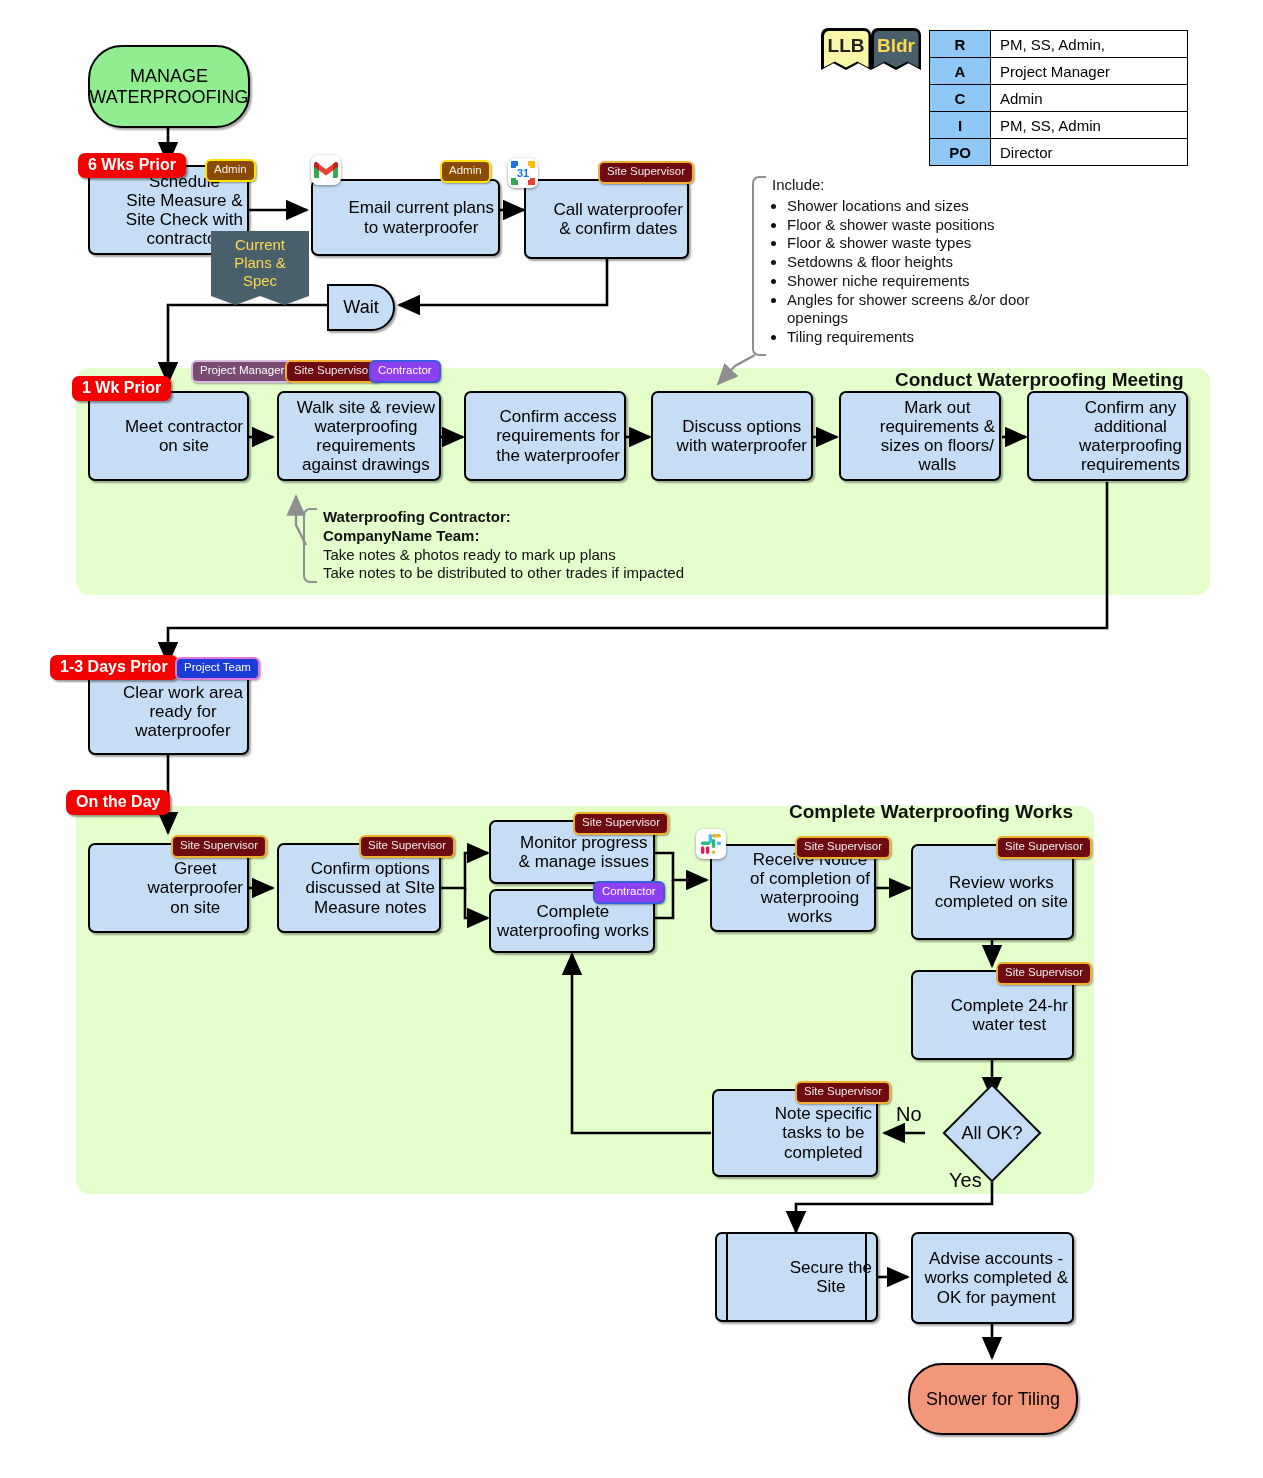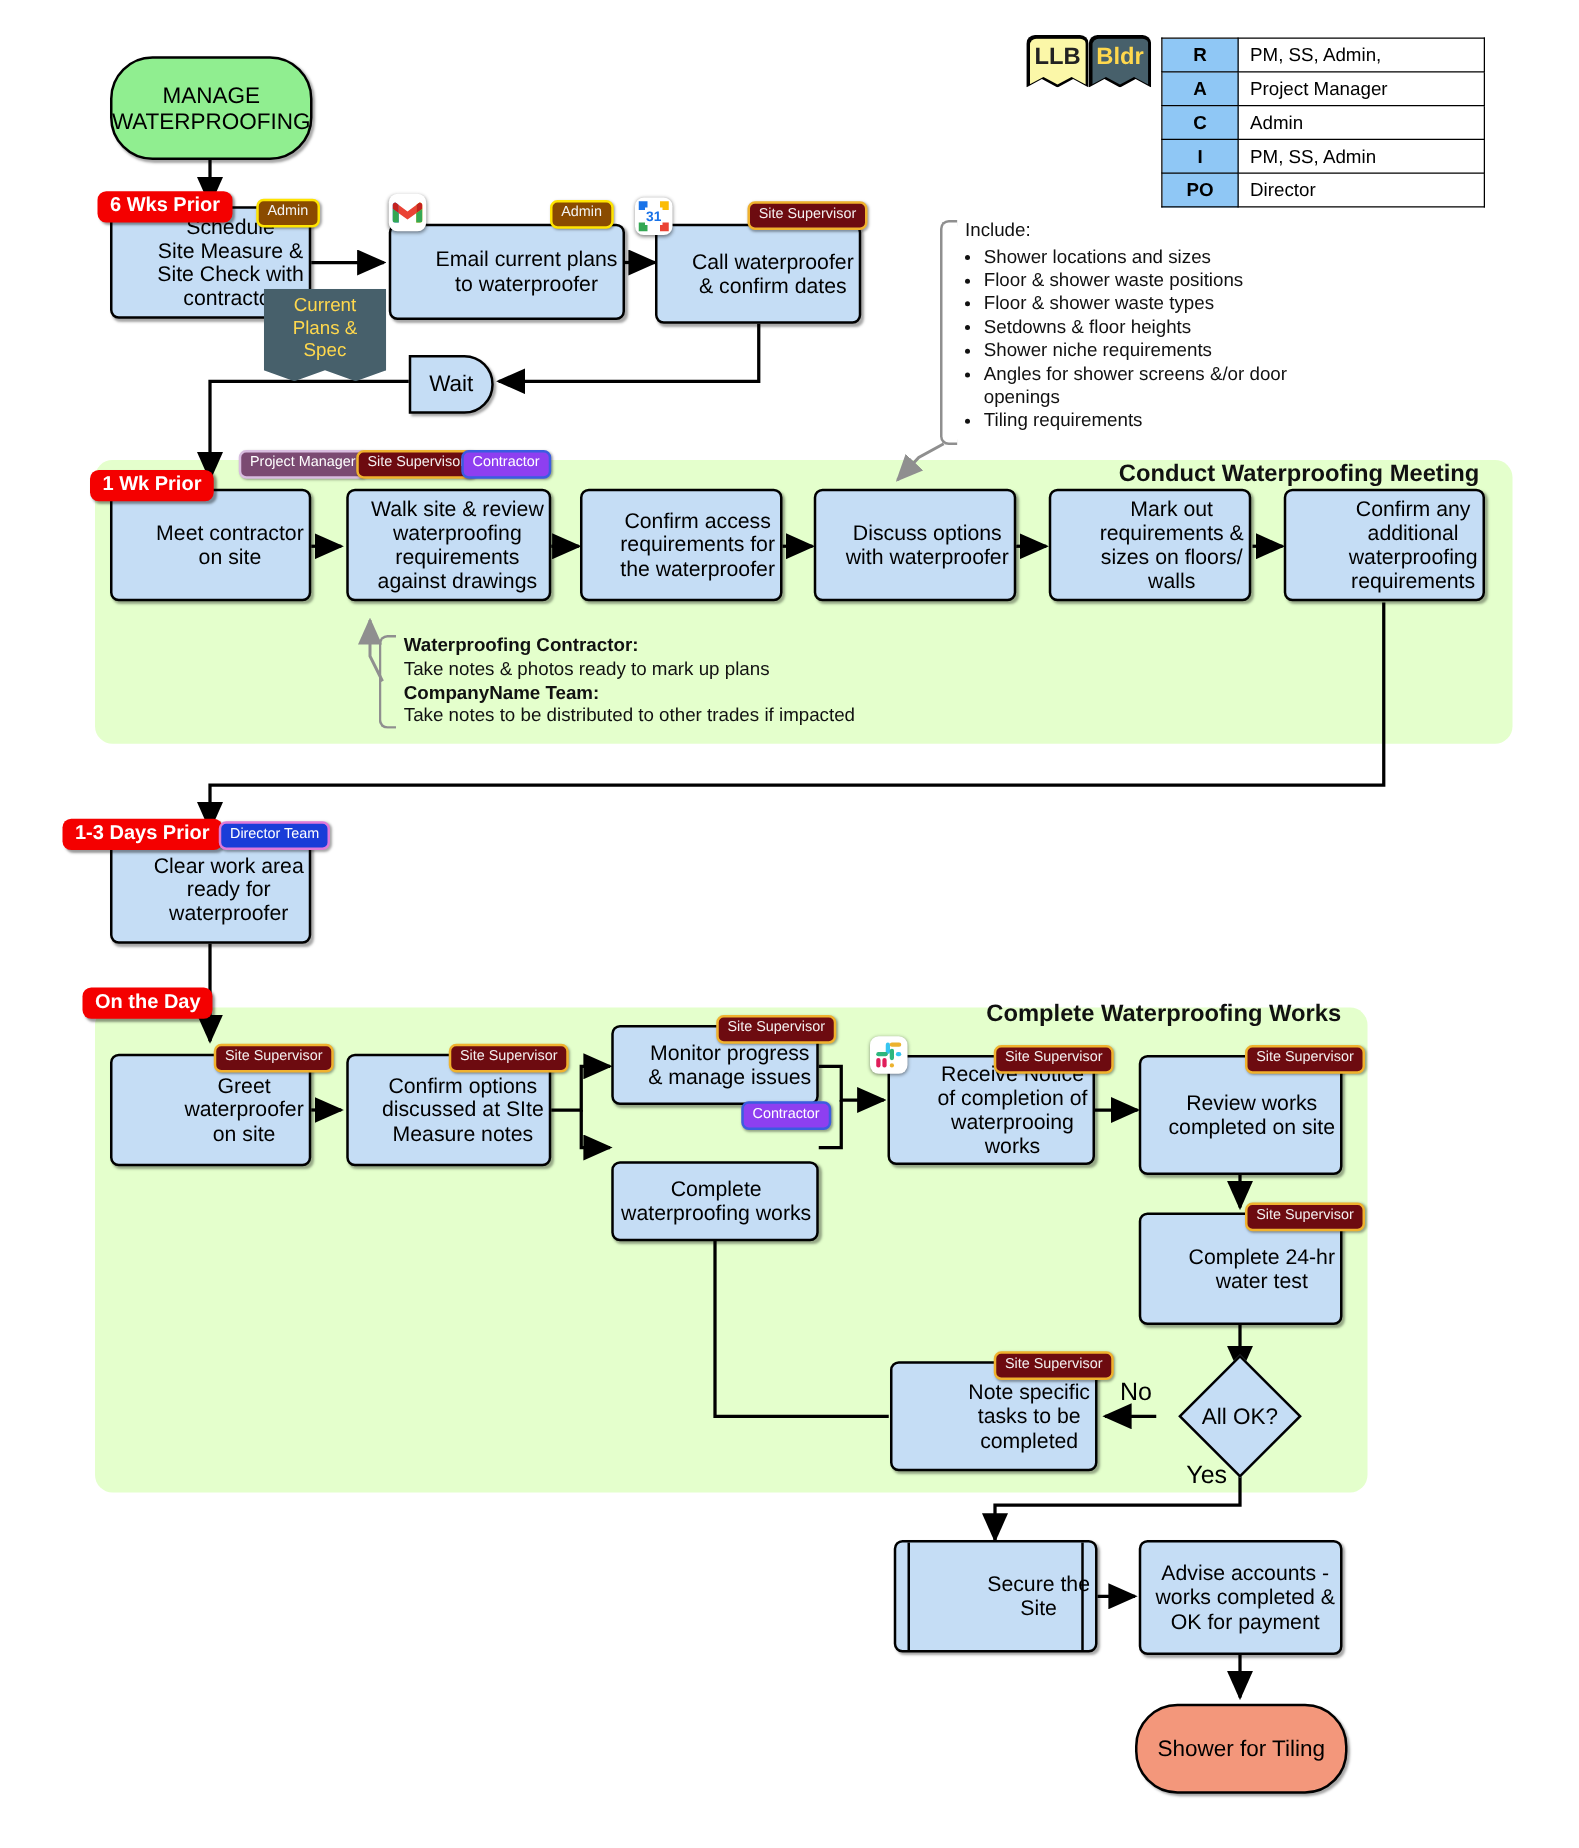"Take notes & photos ready" div { order: before "CompanyName Team:" -> after "CompanyName Team:" }
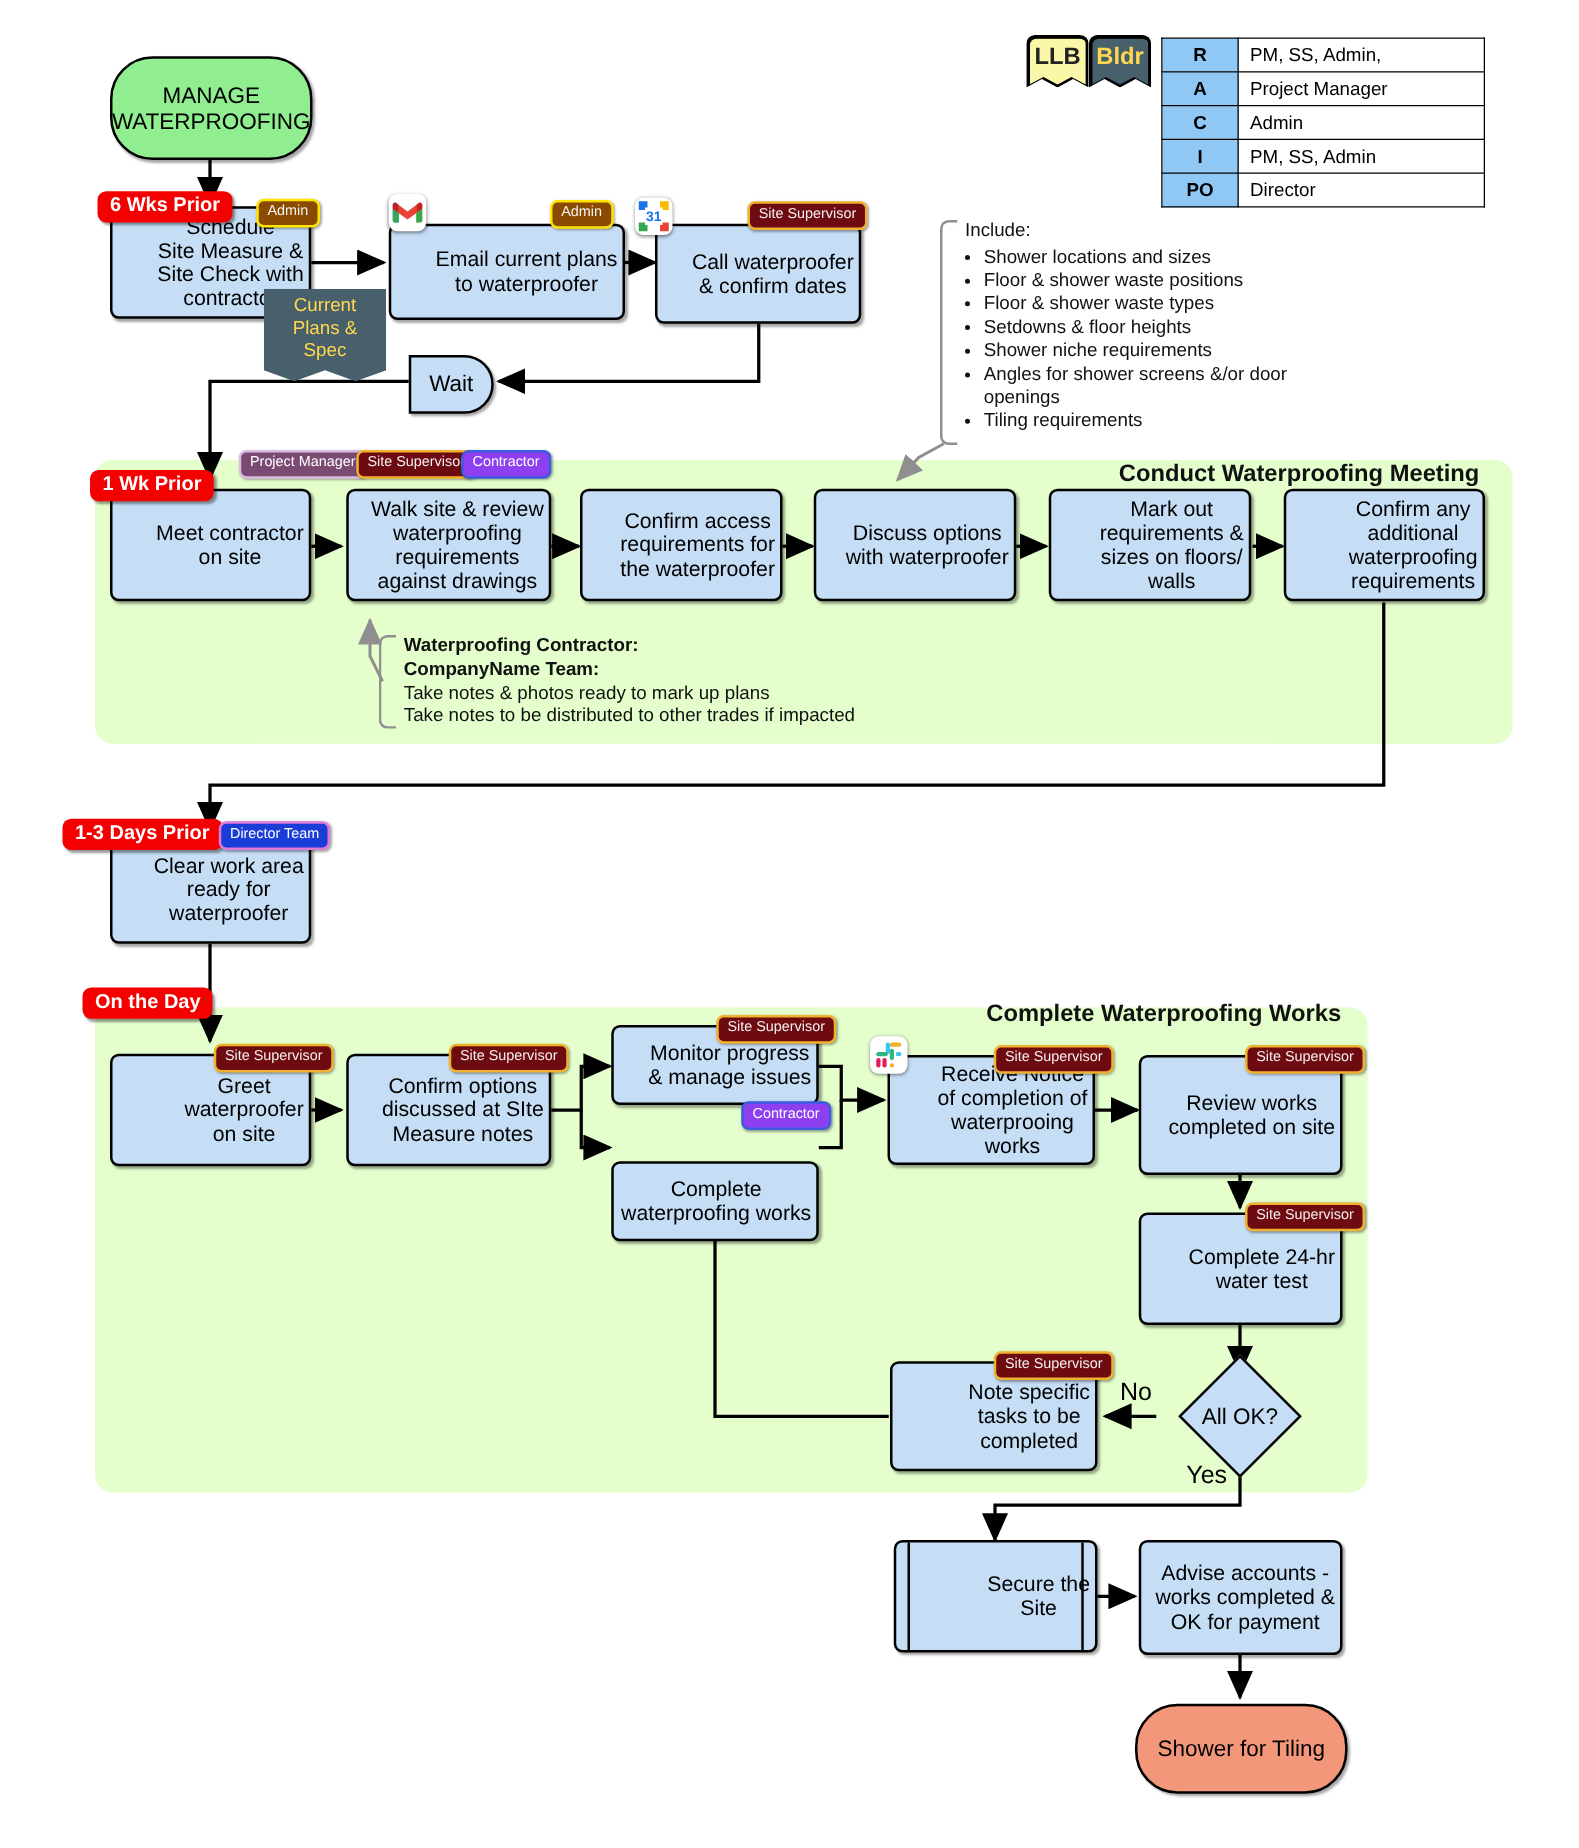"Director Team" div.tag { text: Director -> Project }
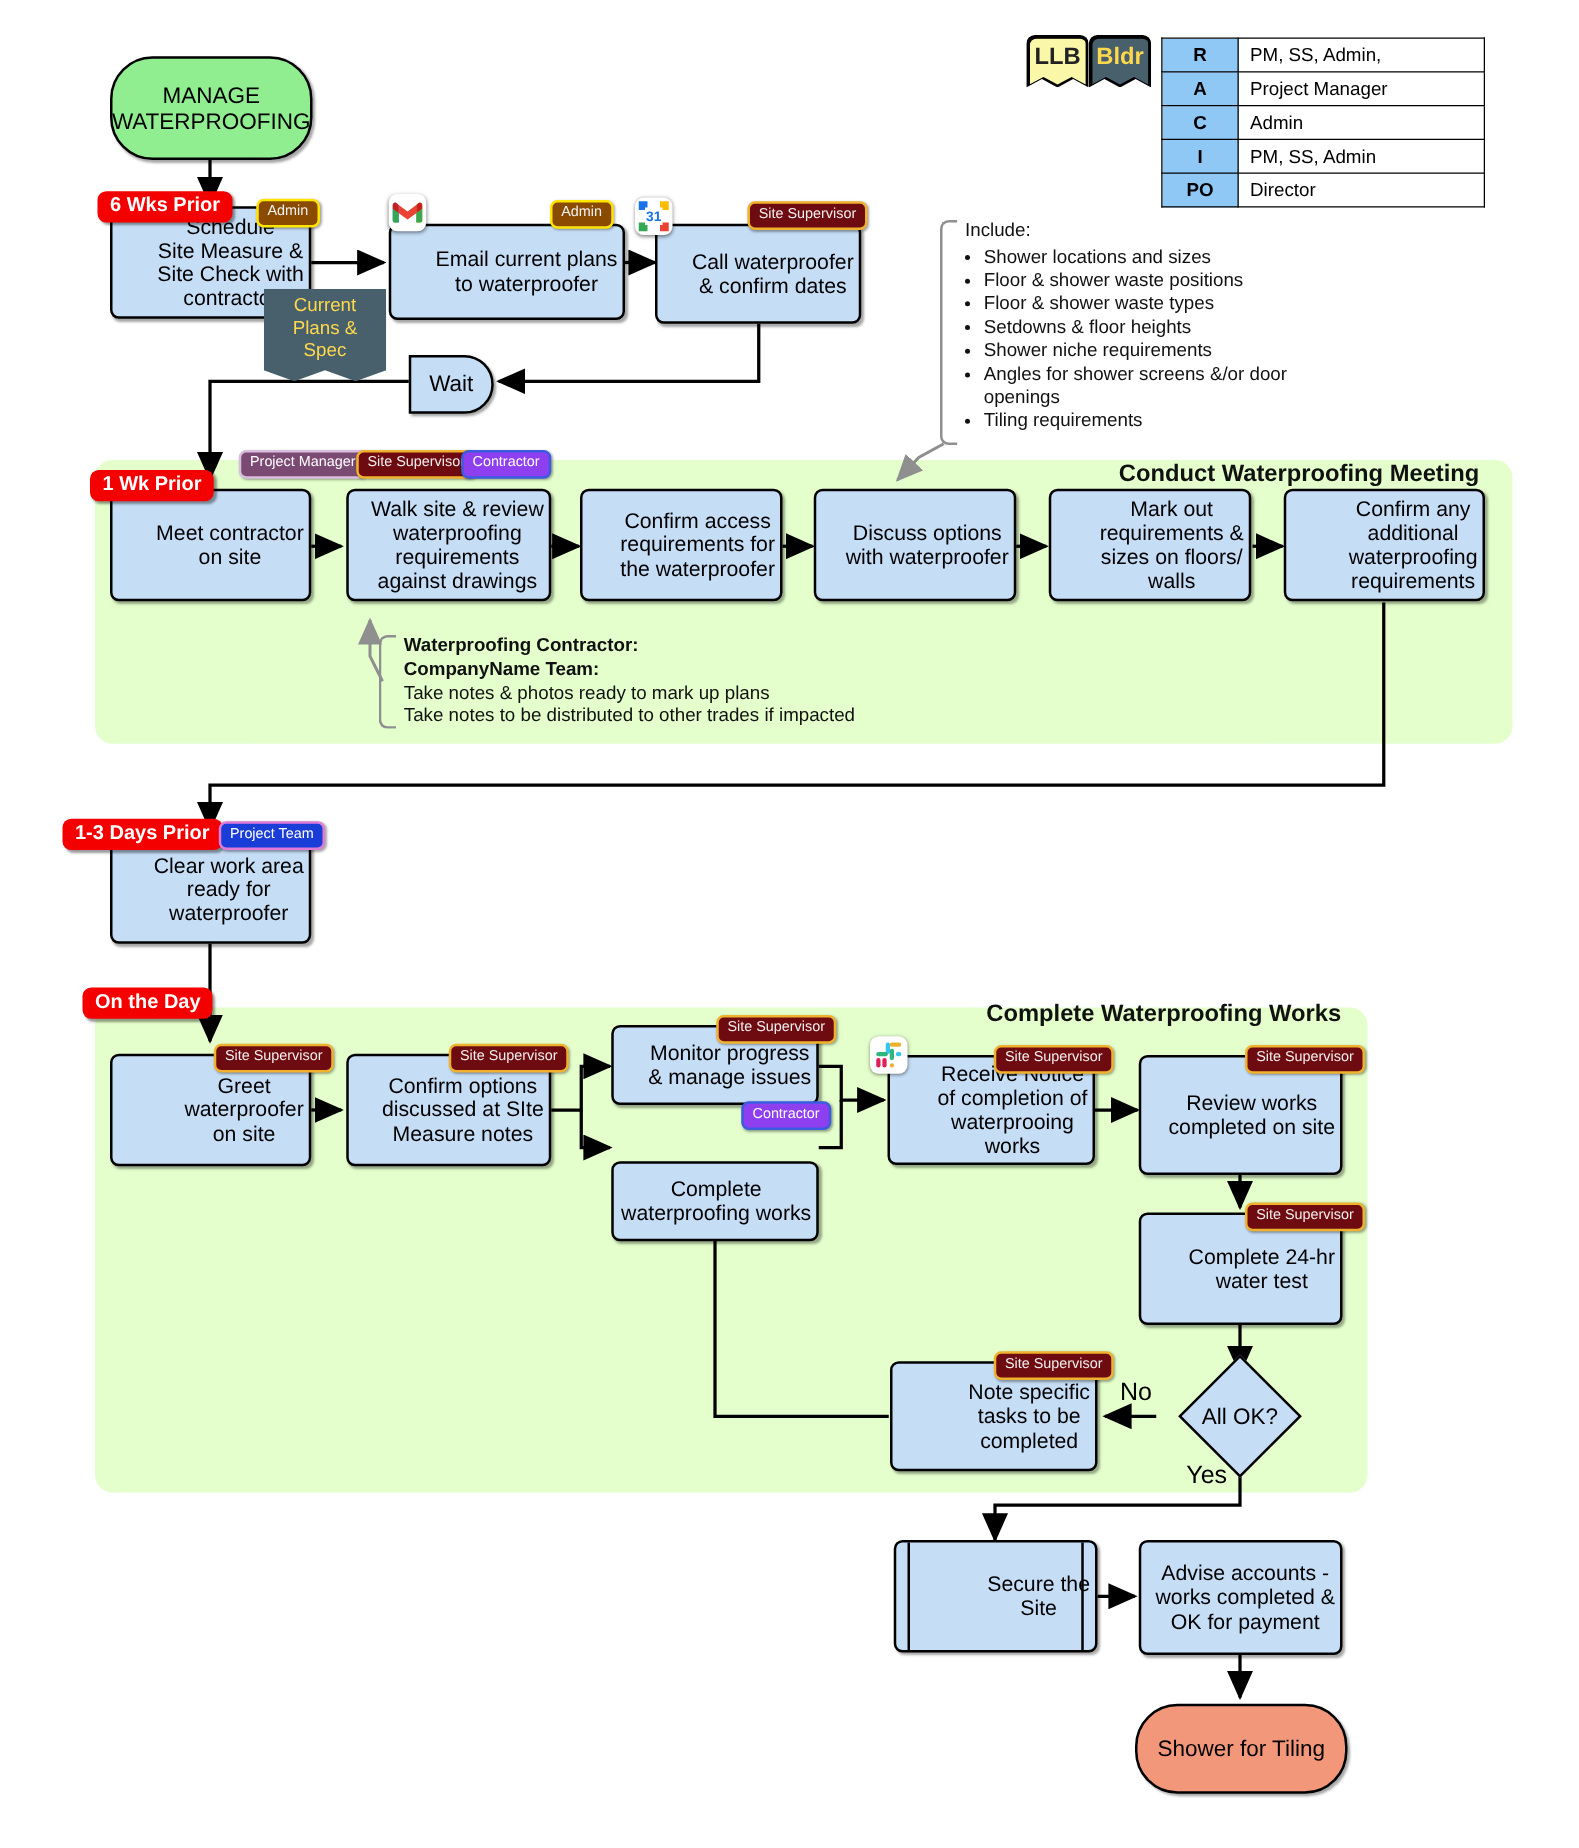"Complete" div.node { margin-top: 40px -> none }
